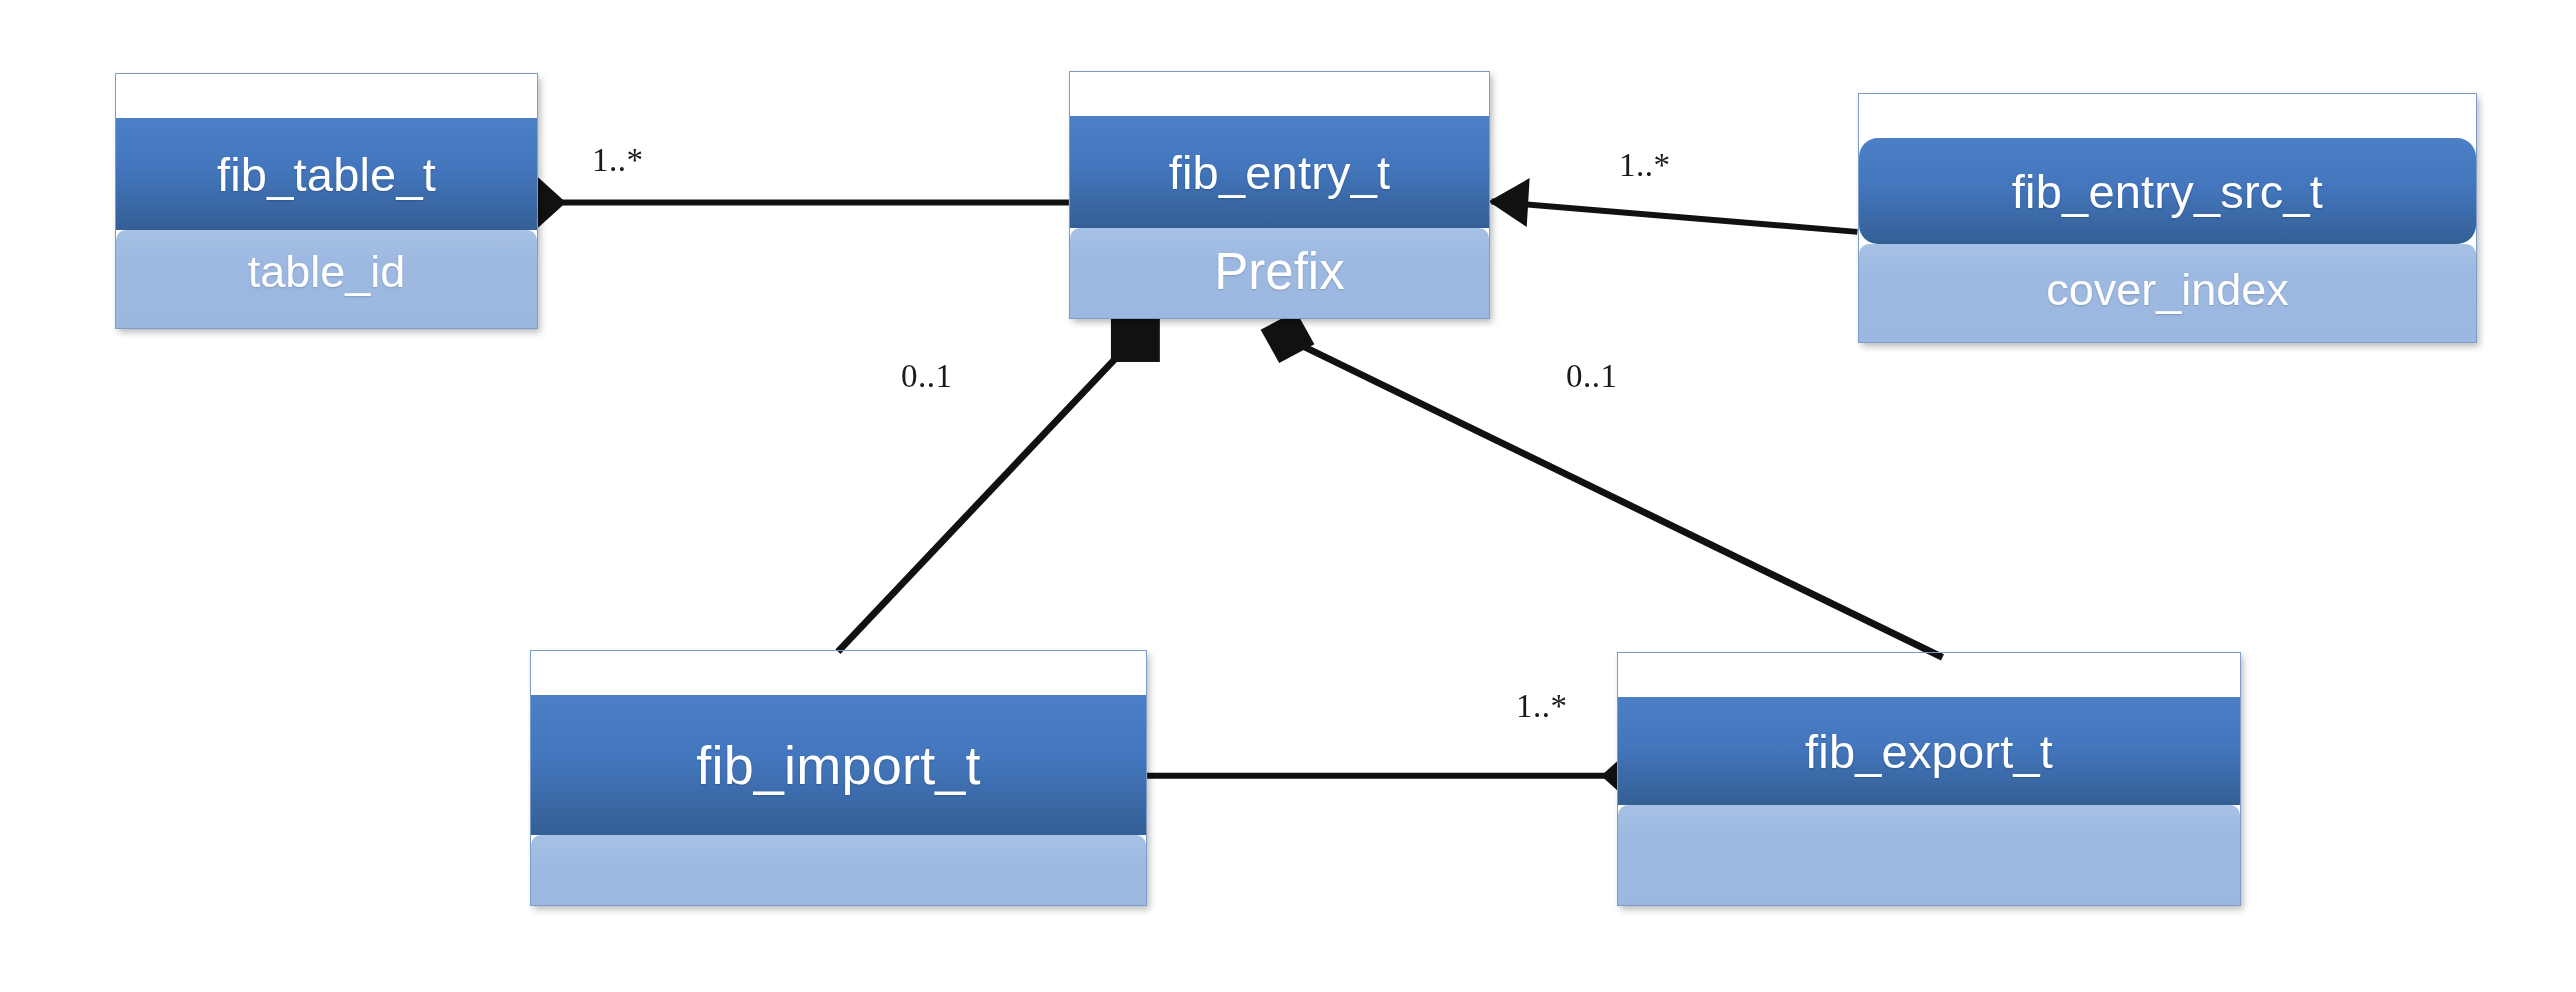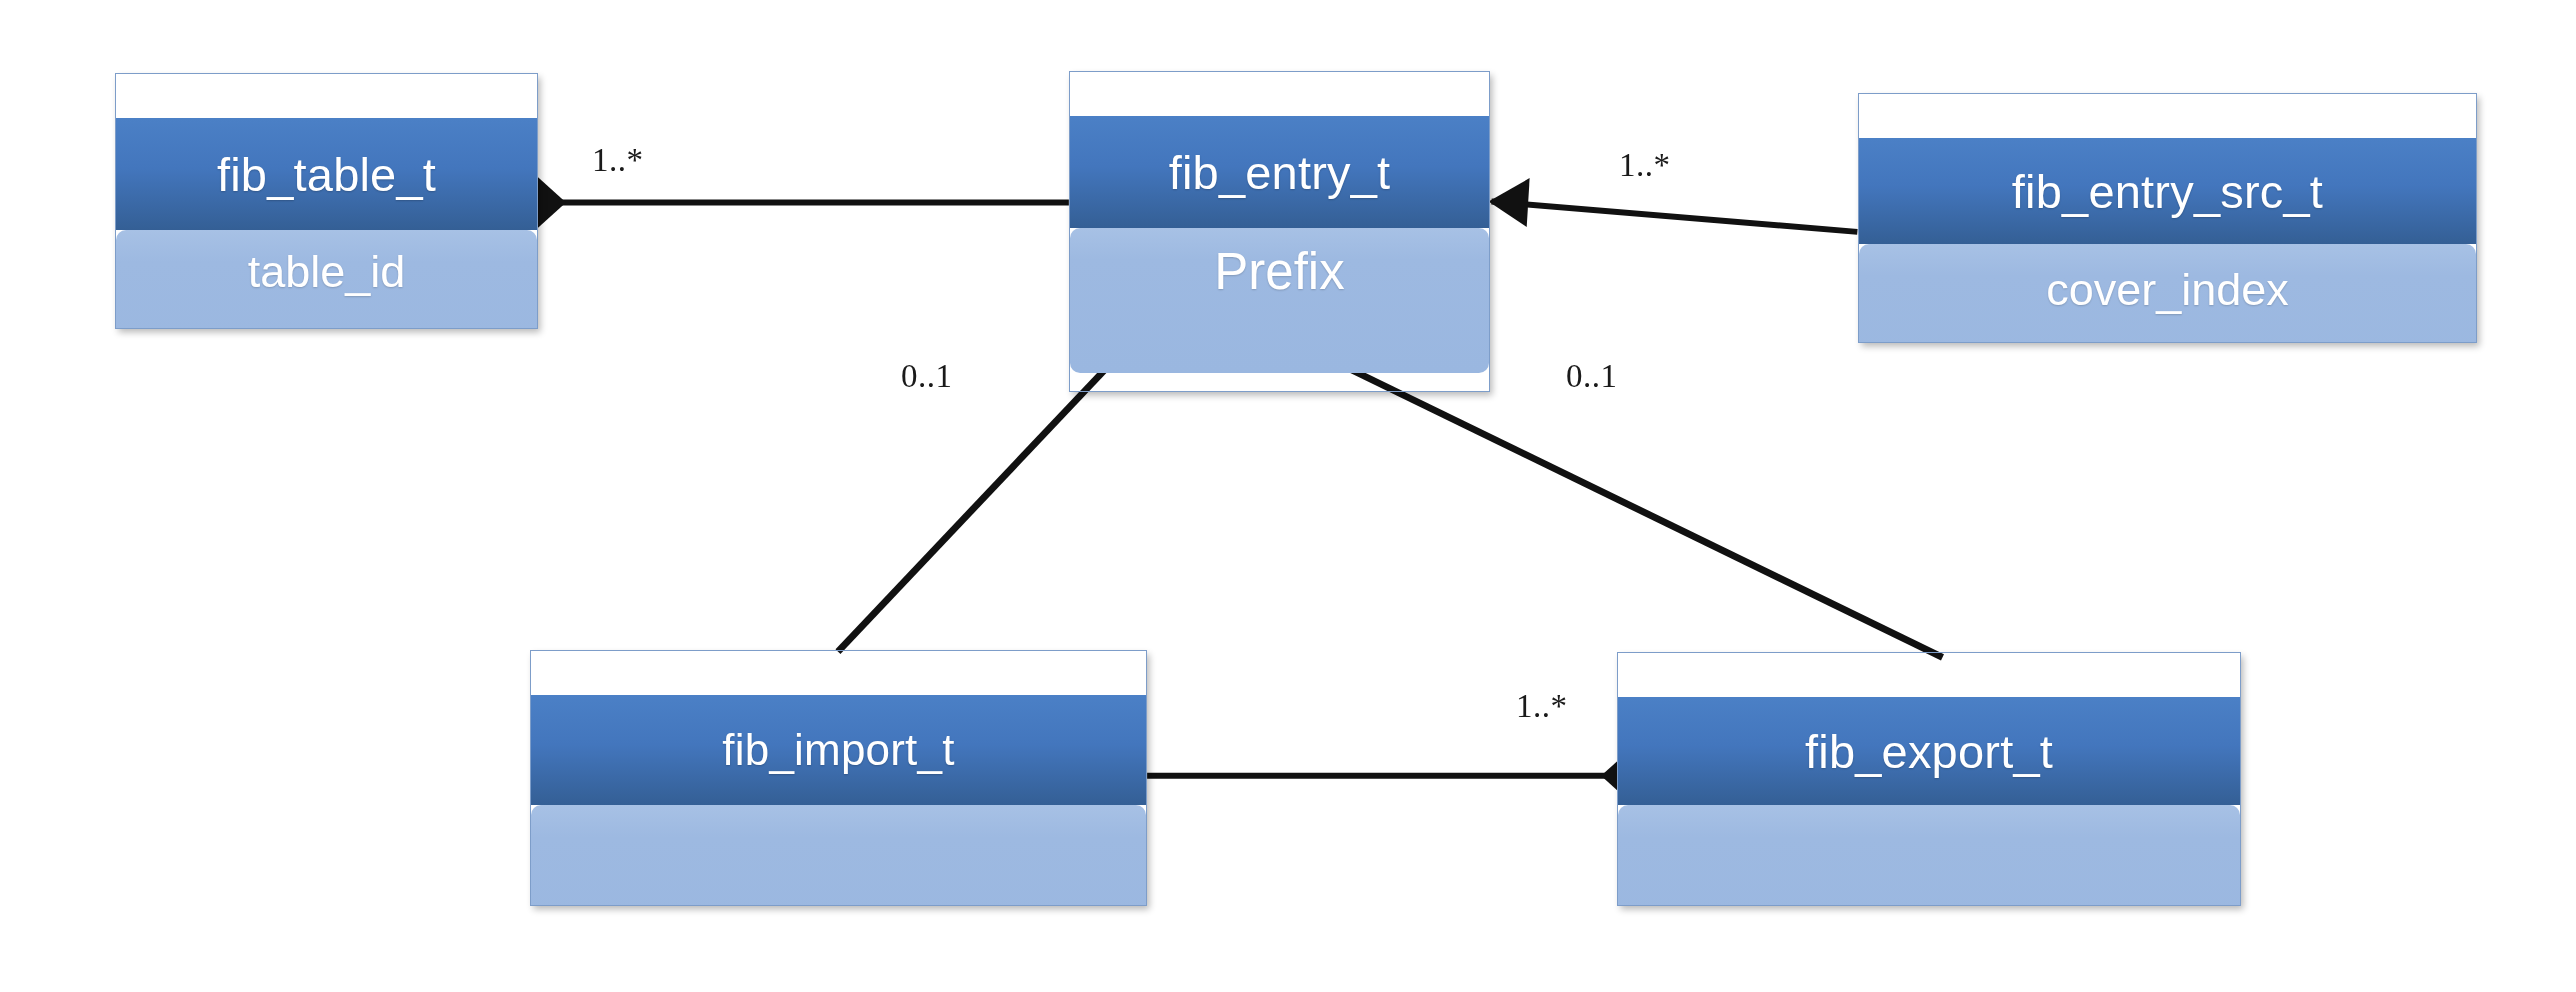"fib_entry_t" div.class-box { height: 321px -> 248px }
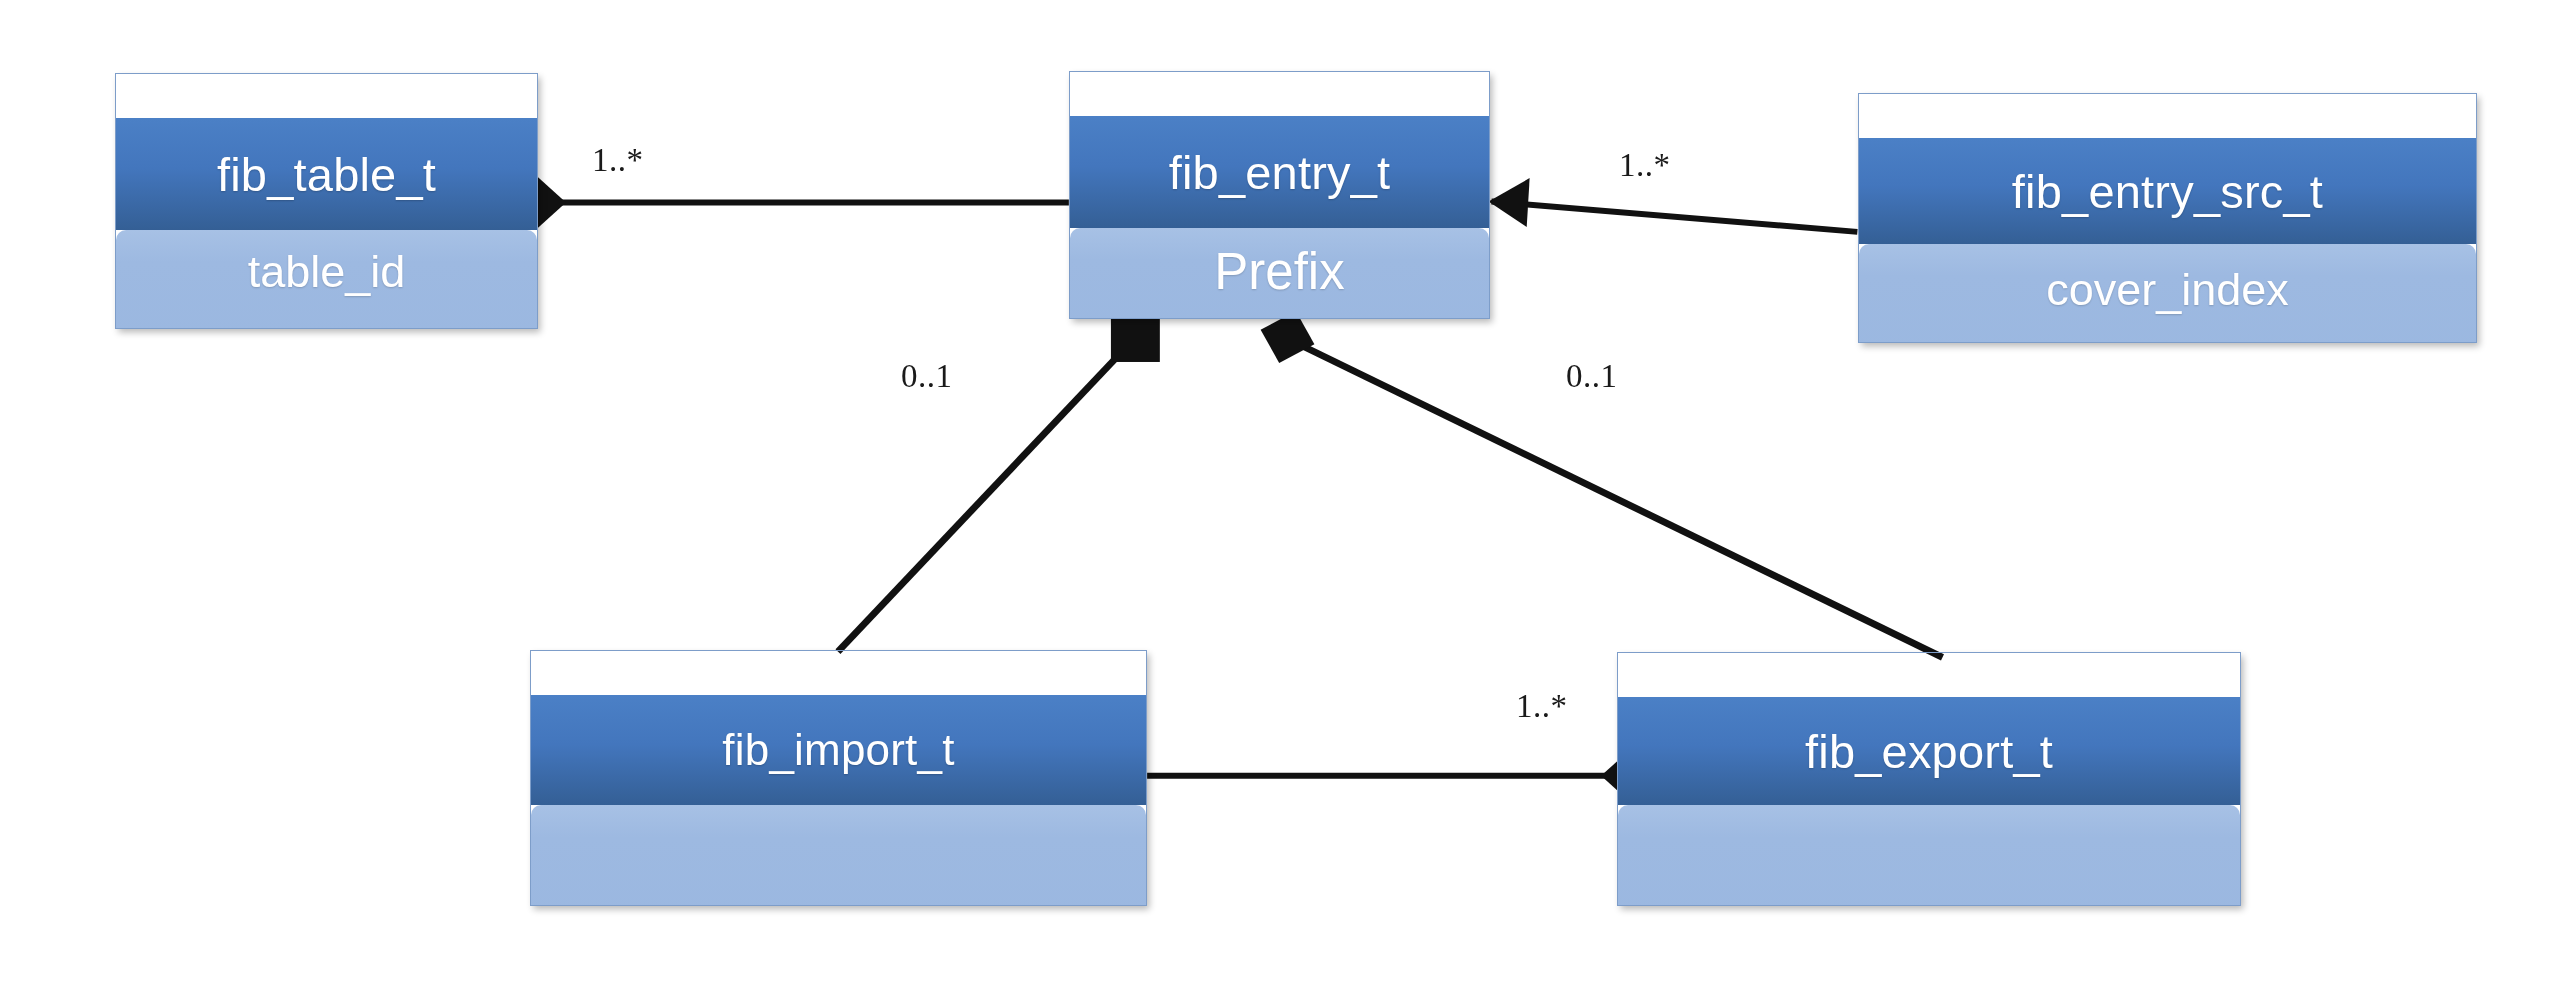"fib_entry_src_t" div.class-header { border-radius: none -> 19px }
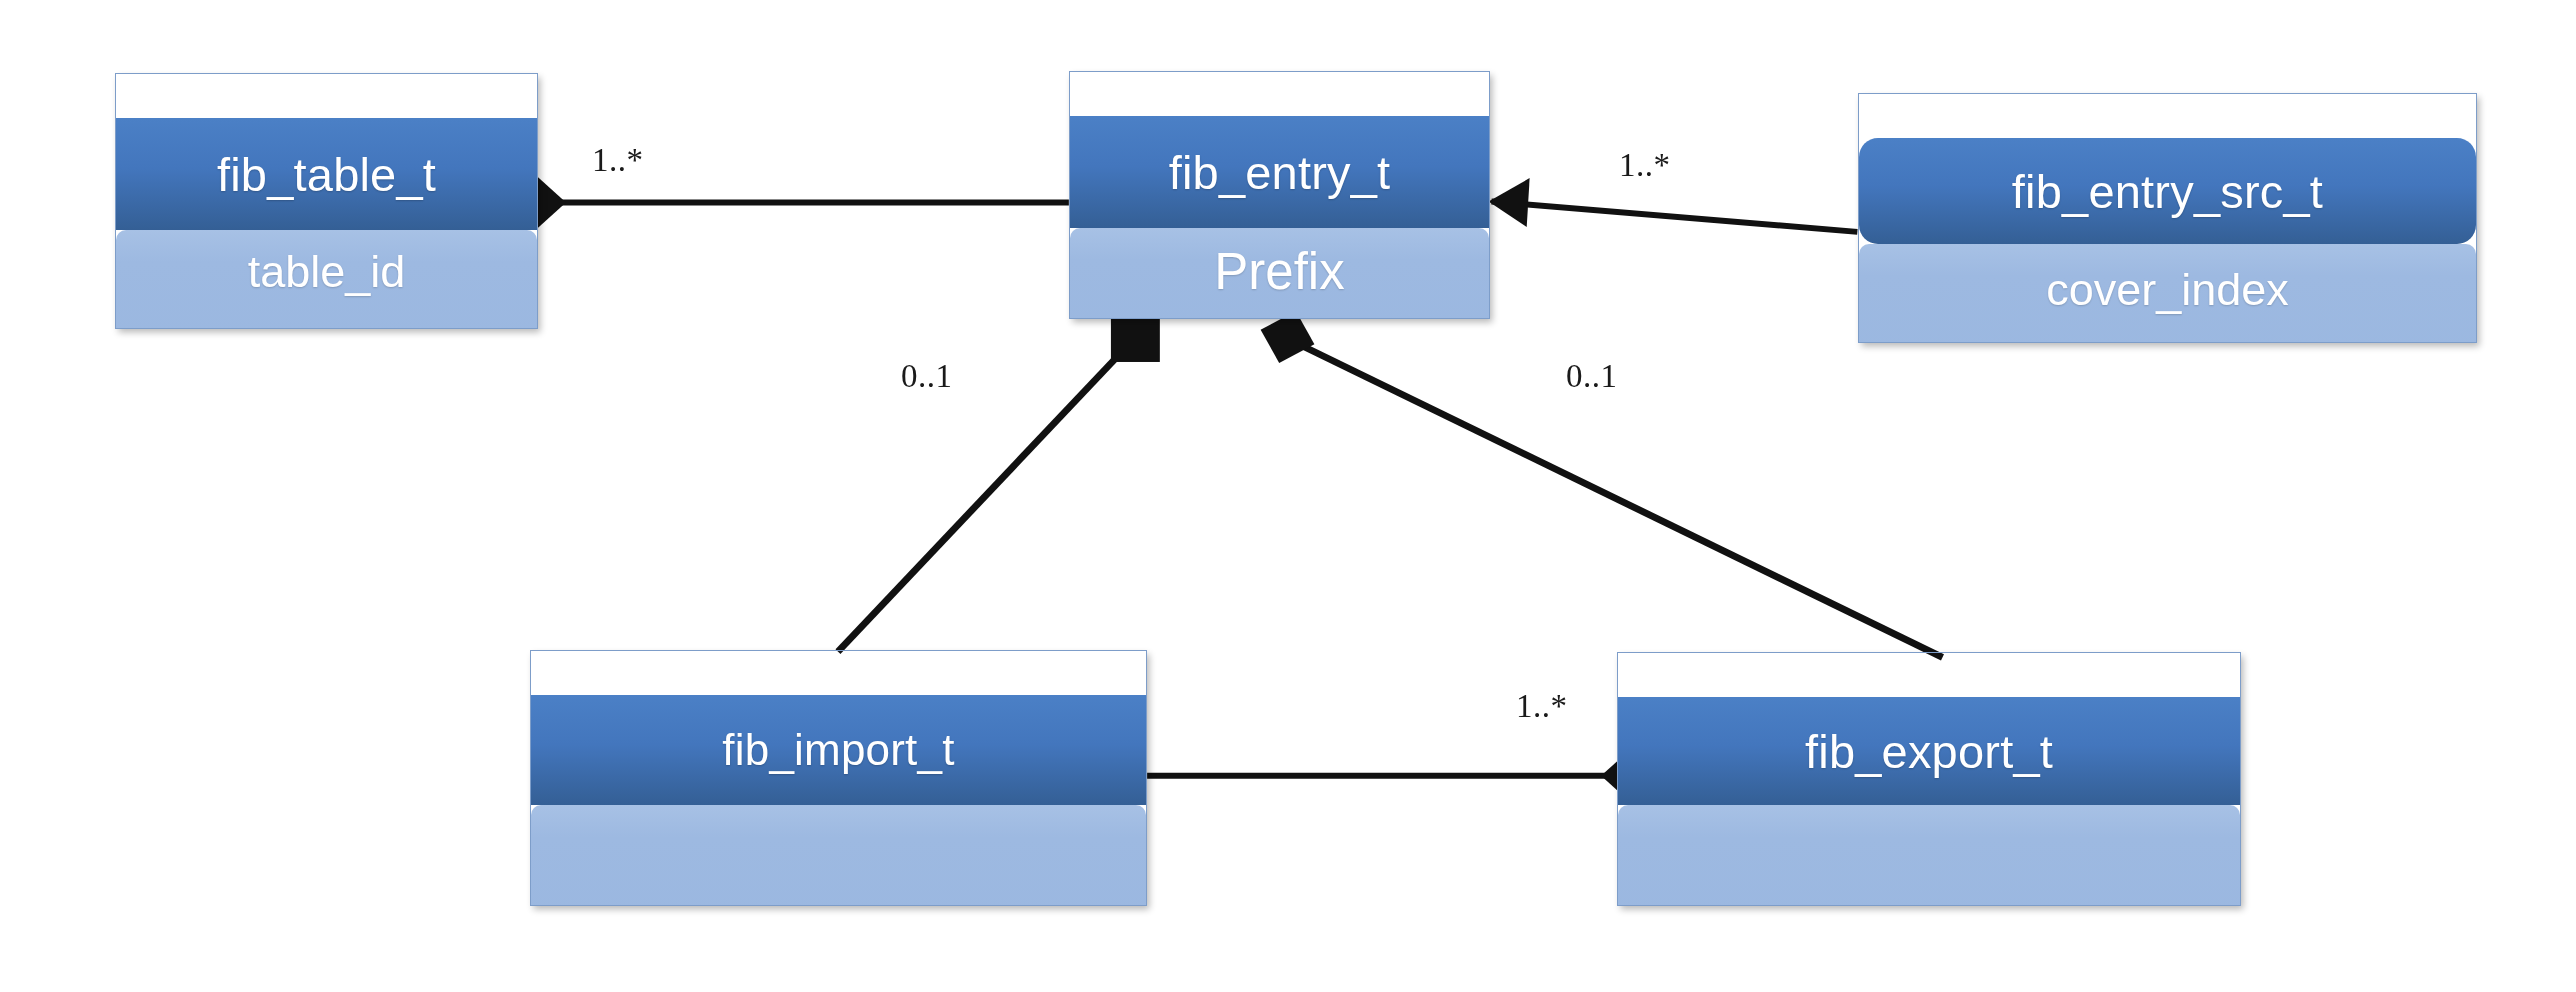"fib_import_t" div.class-header { font-size: 44px -> 54px; height: 110px -> 140px }
